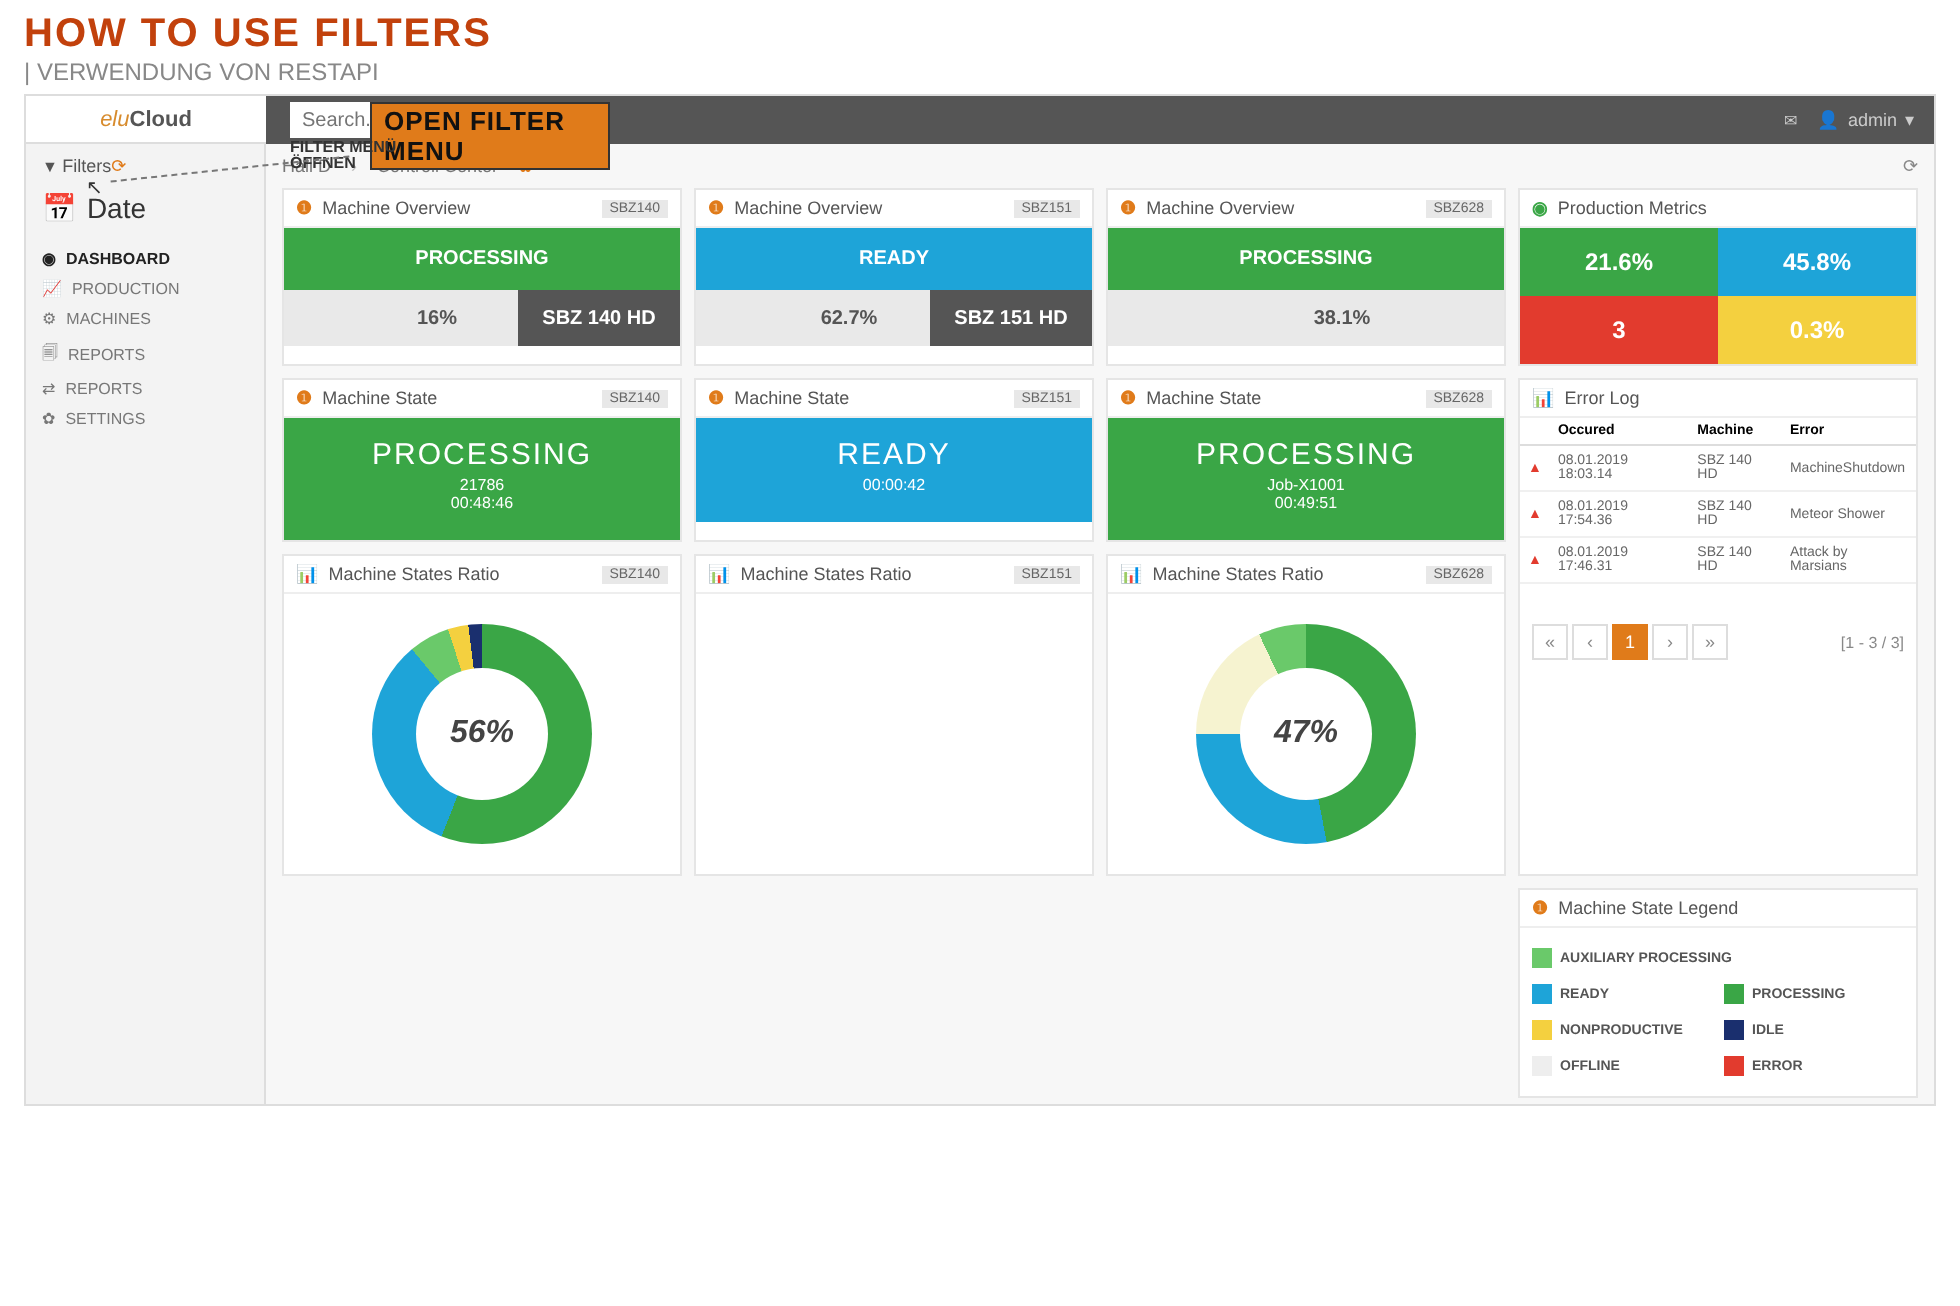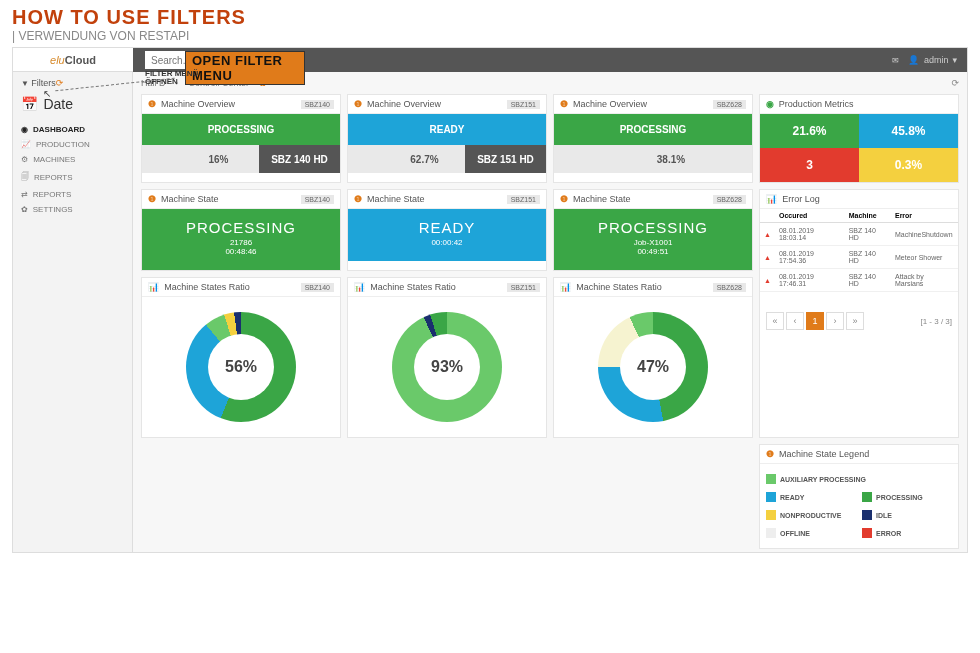"56%" .chart-wrap { font-style: none -> italic }
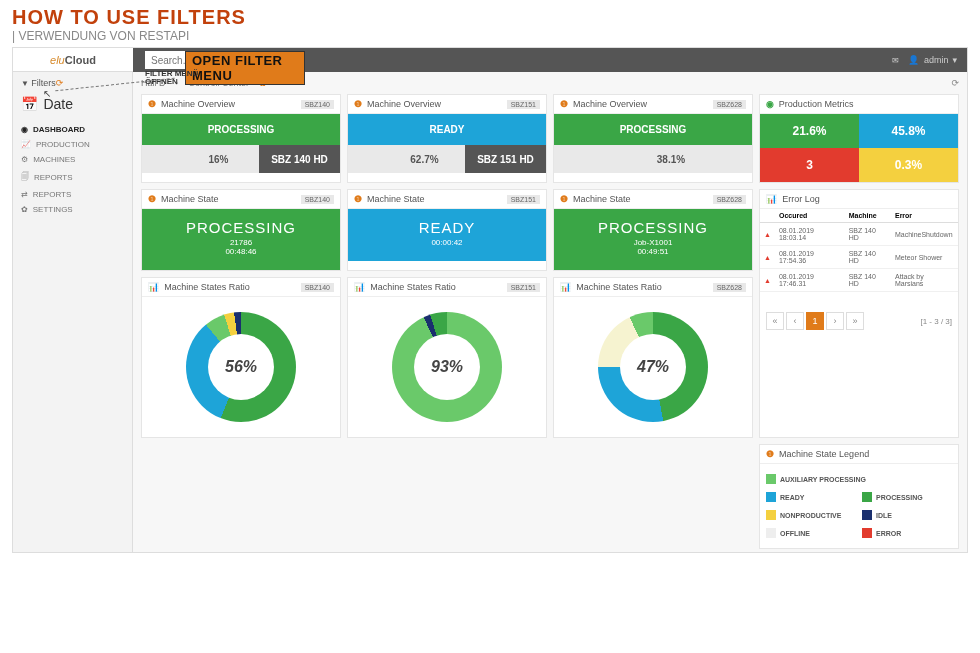"93%" div.chart-wrap { html: <div> <div> <div>93%</div> </div> </div> -> none }
